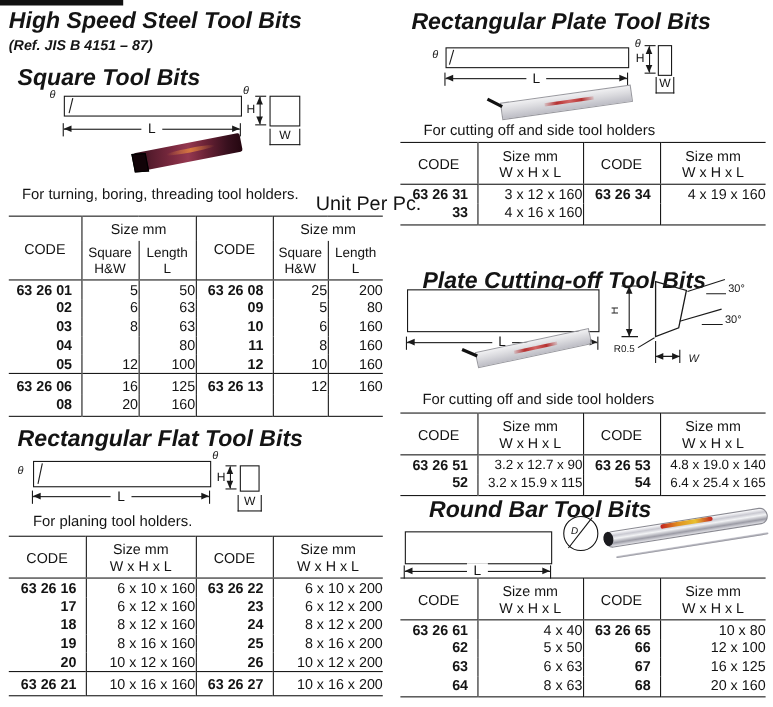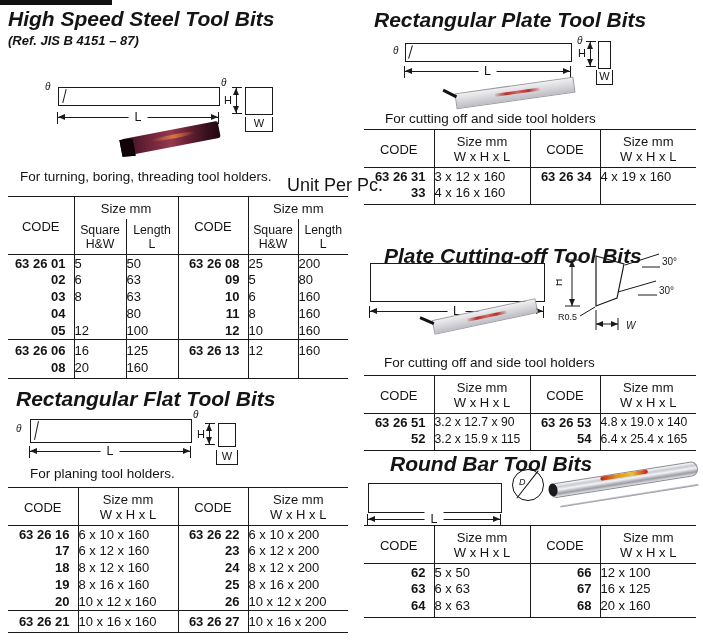"Square Tool Bits" div.h2 { html: none -> <div>Square Tool Bits</div> }
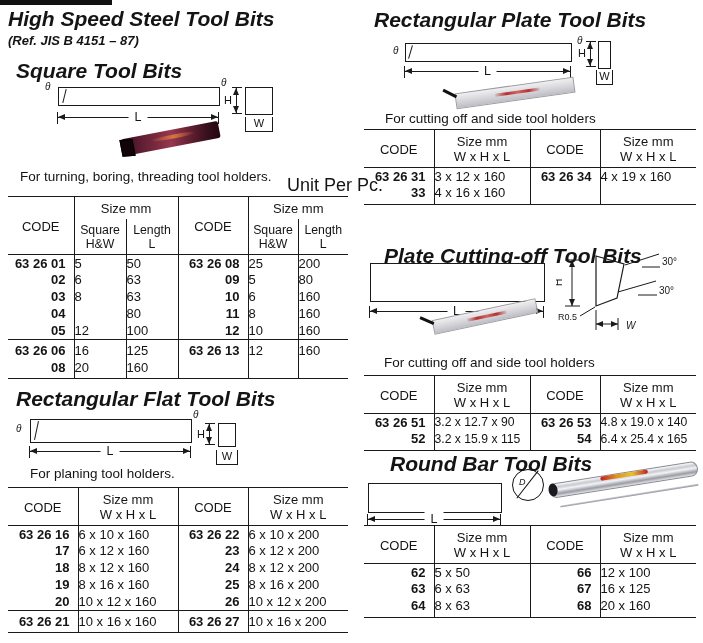"3 x 12 x 160" .cat-table td.size { text-align: left -> right }
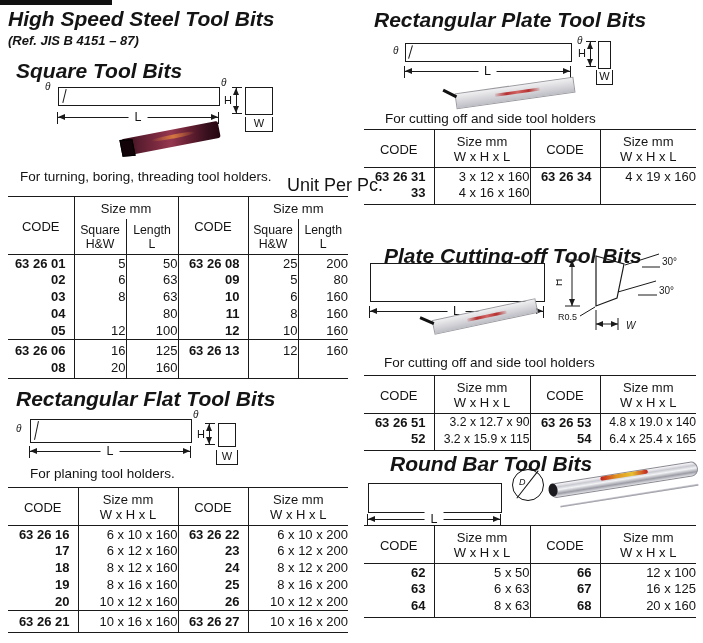"63 26 61" tr { html: none -> <tr> <td>63 26 61</td> <td>4 x 40</td> <td>63 26 65</td> <td>10 x 80</td> </tr> }
